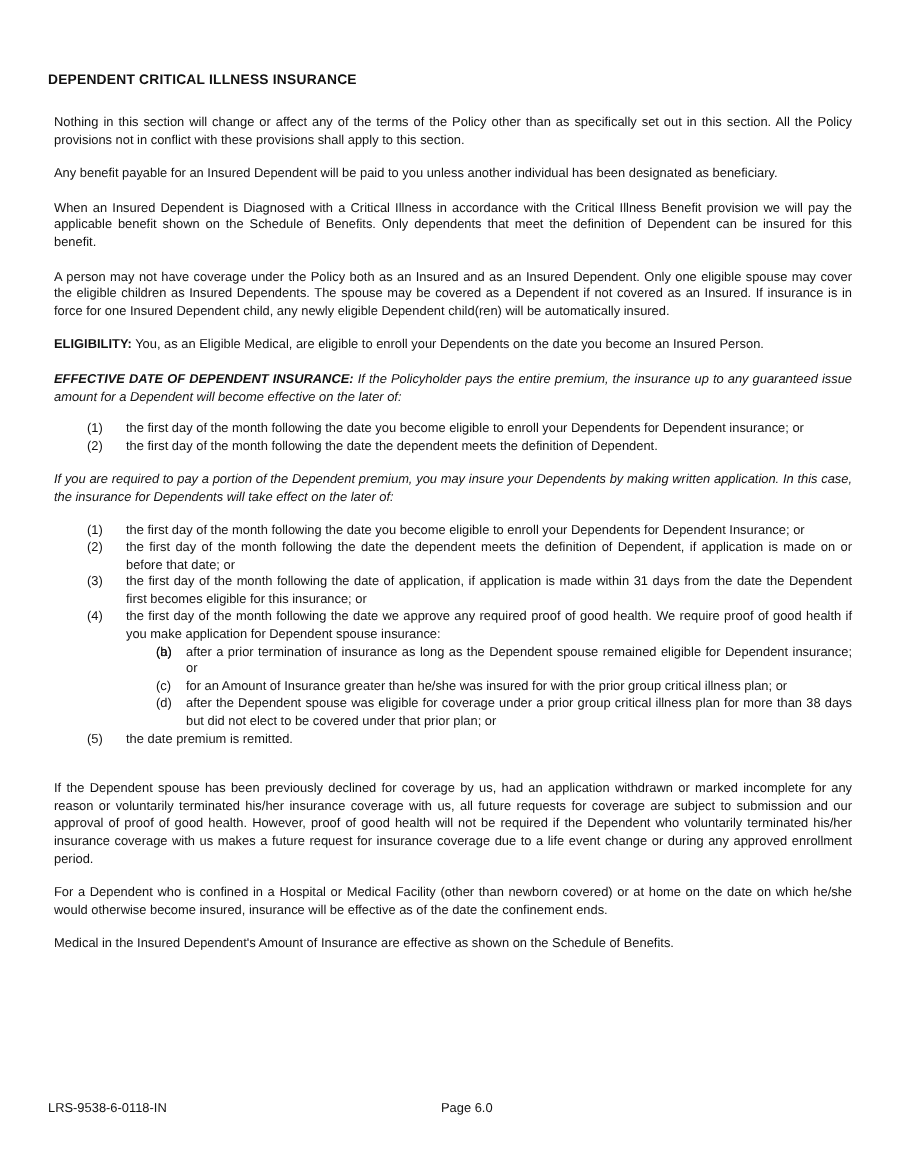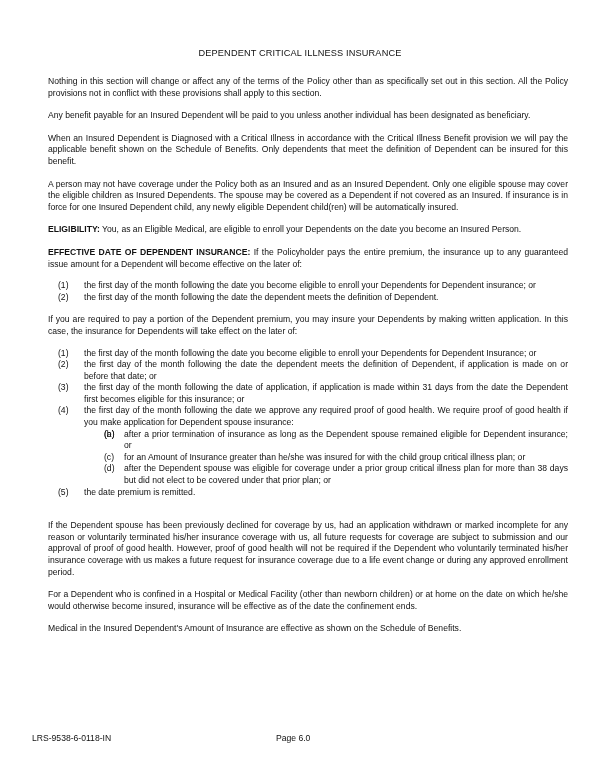"DEPENDENT CRITICAL ILLNESS INSURANCE" .doc-title { font-weight: normal -> bold; text-align: center -> left }
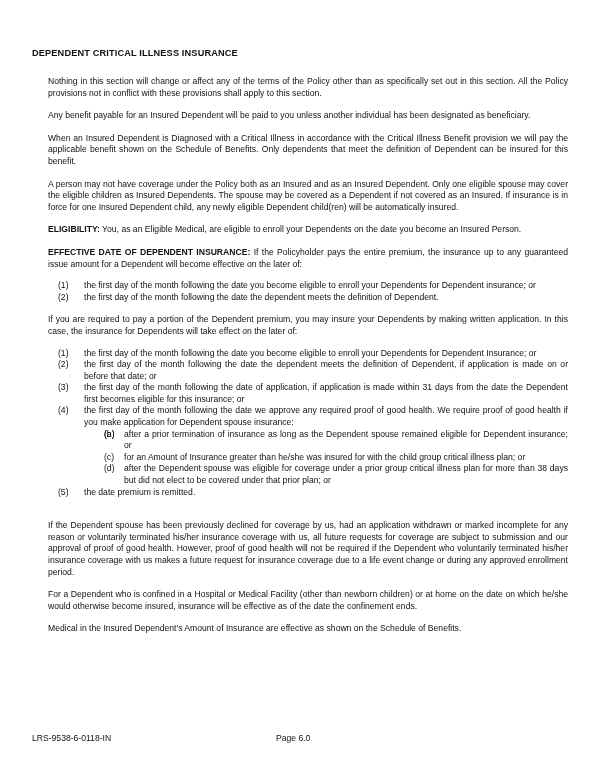"Nothing in this section will" p.para { margin: 0 0 11px 16px -> 0 0 11px 4px }
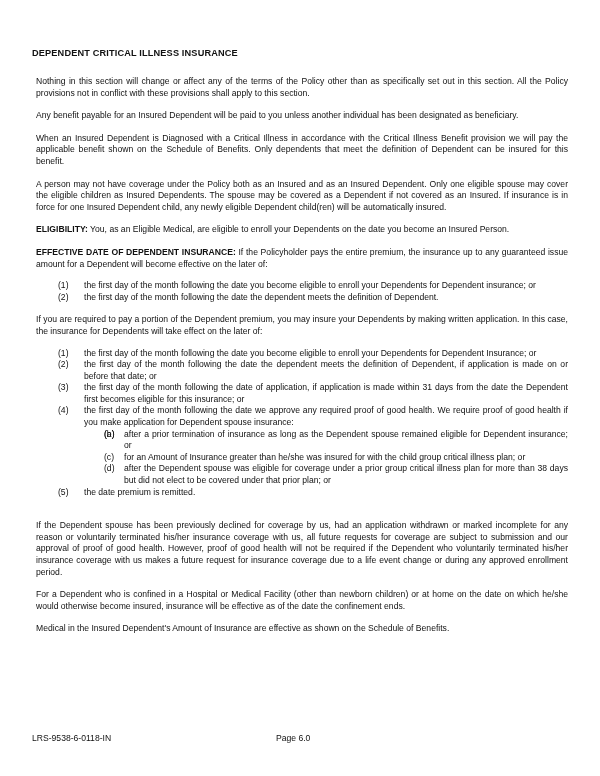"EFFECTIVE DATE OF DEPENDENT INSURANCE:" p.para.tight { font-style: none -> italic }
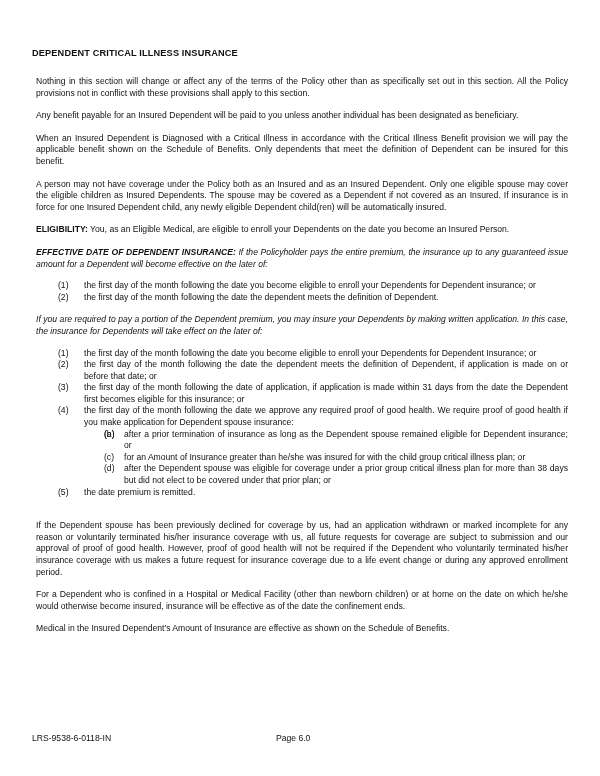"for an Amount of Insurance" span { text: child -> prior }
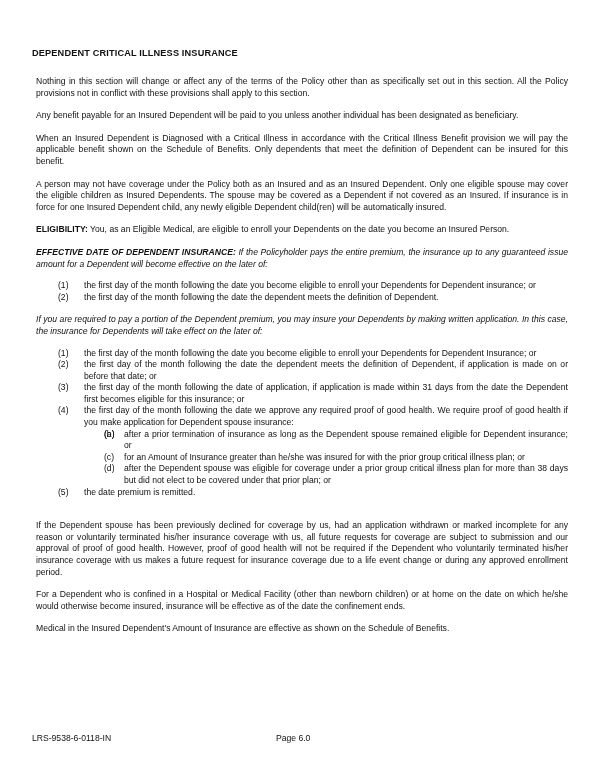"For a Dependent who is" p.para { text: children -> covered }
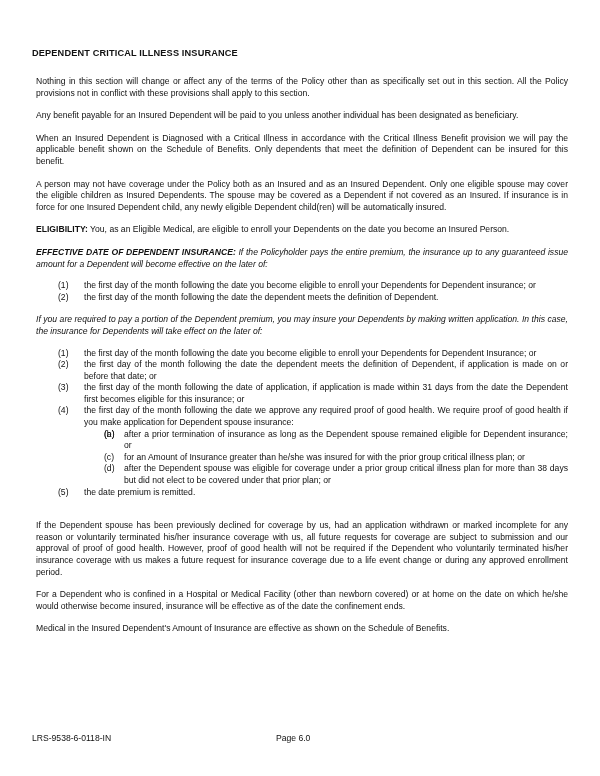"Page 6.0" .footer .page-num { left: 244px -> 262px }
